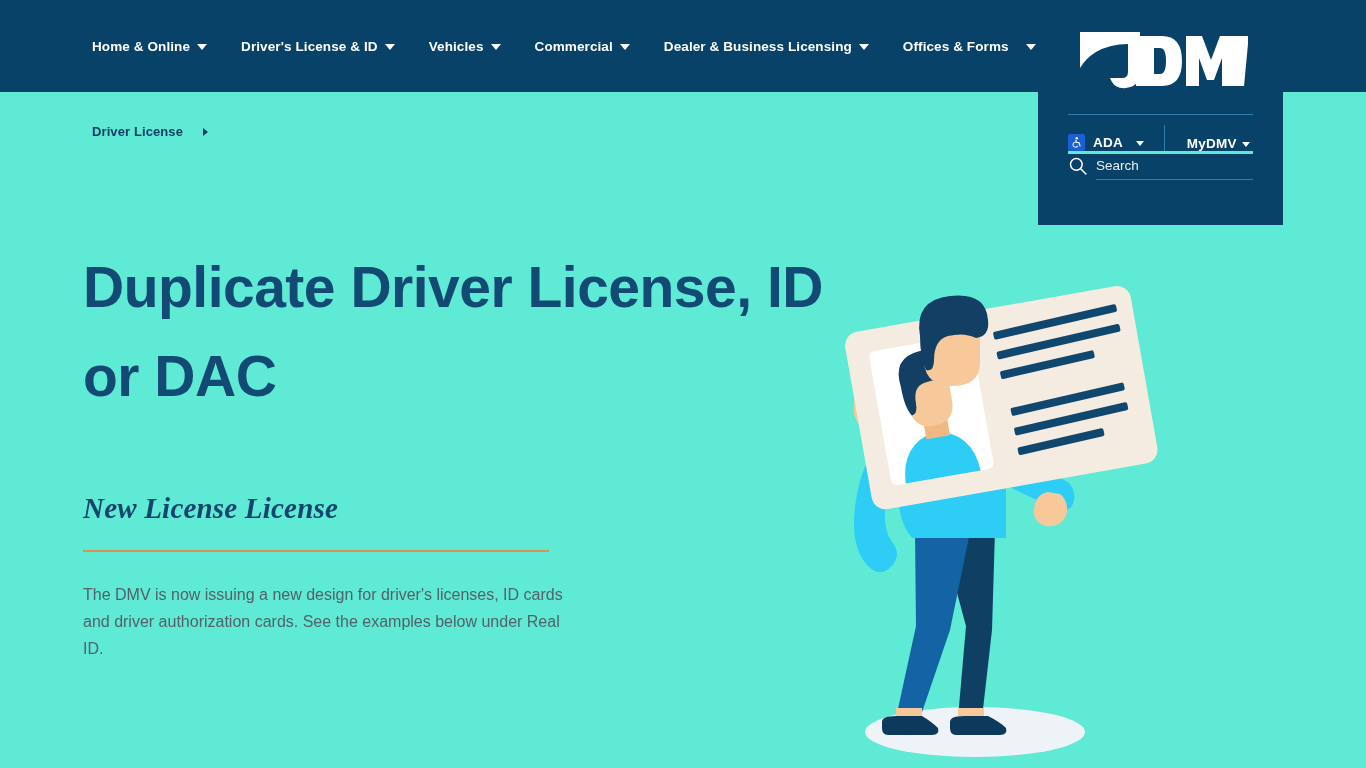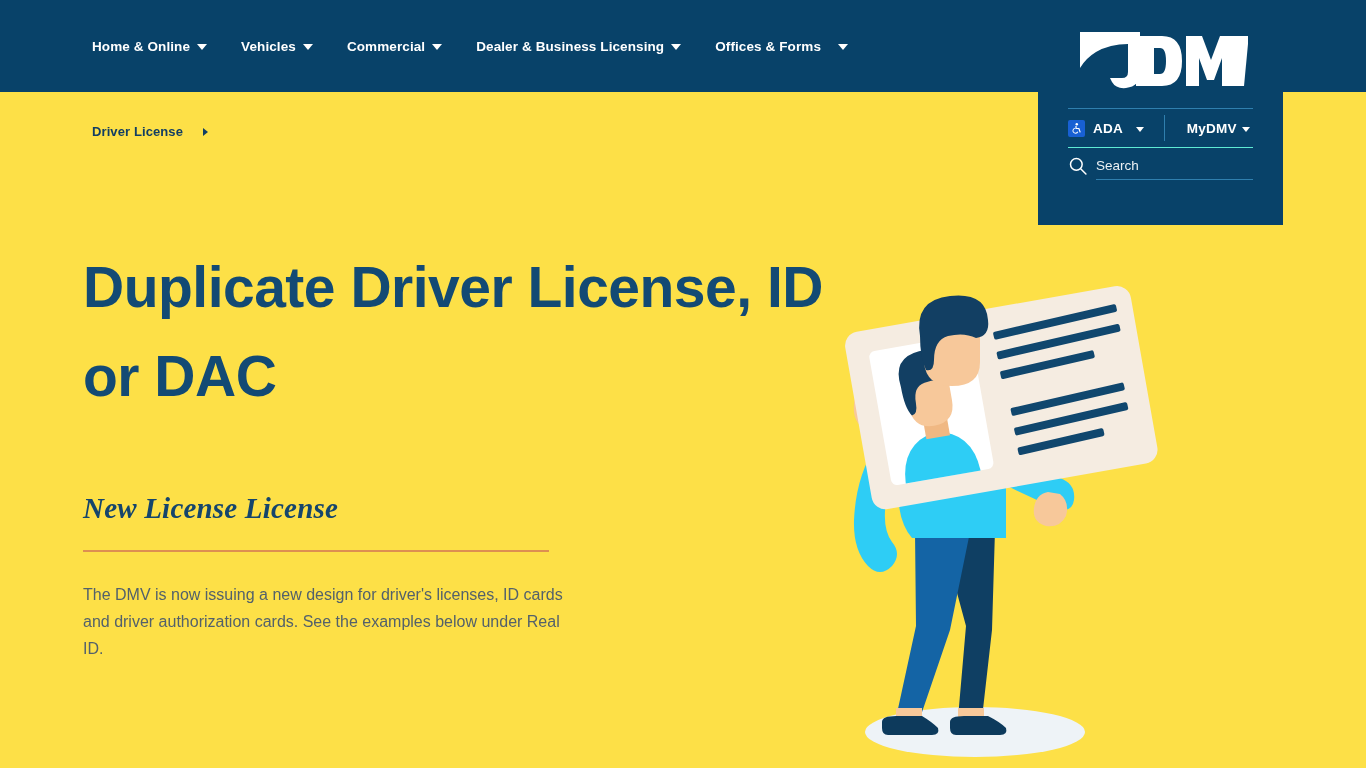"Home & Online" .page { background: #fde047 -> #5eead4 }
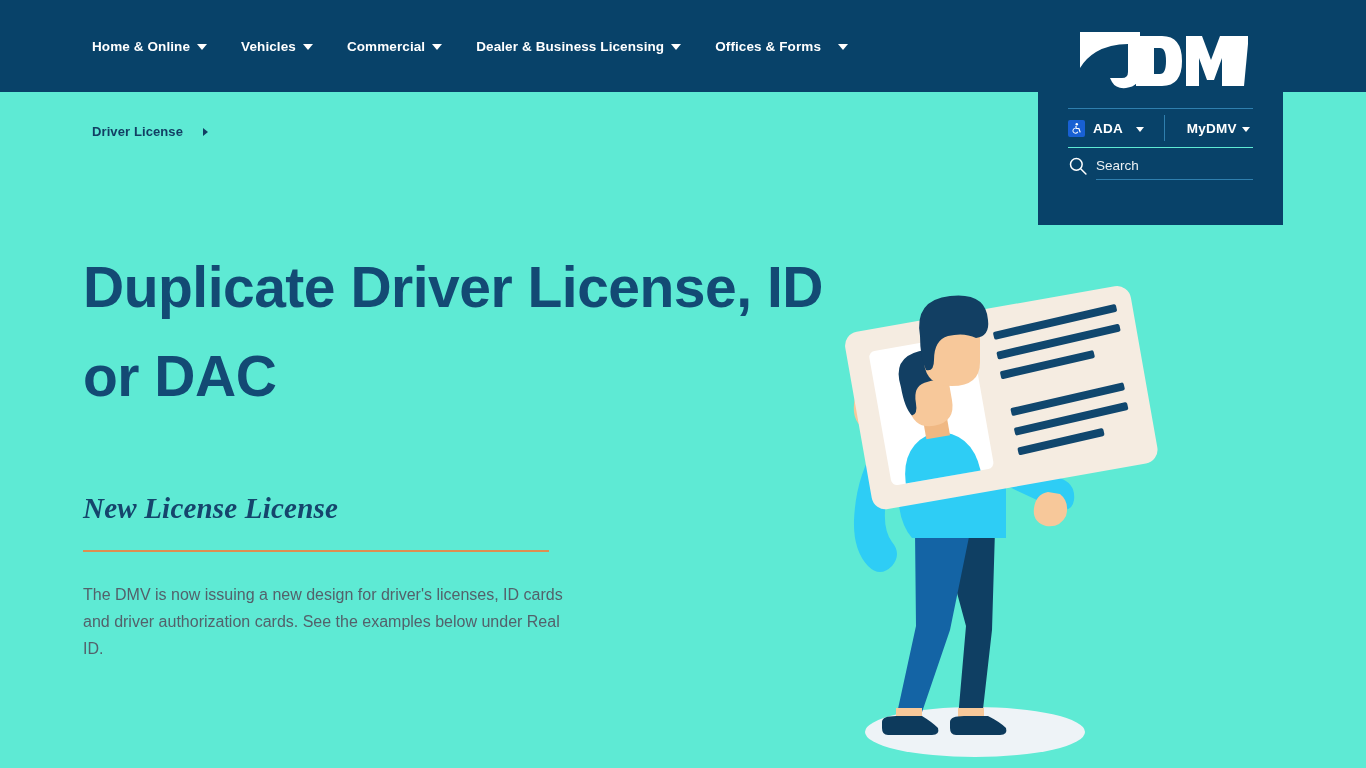"Driver's License & ID" div.nav-item { html: none -> <div> <span>Driver's License &amp; ID</span> <span></span> </div> }
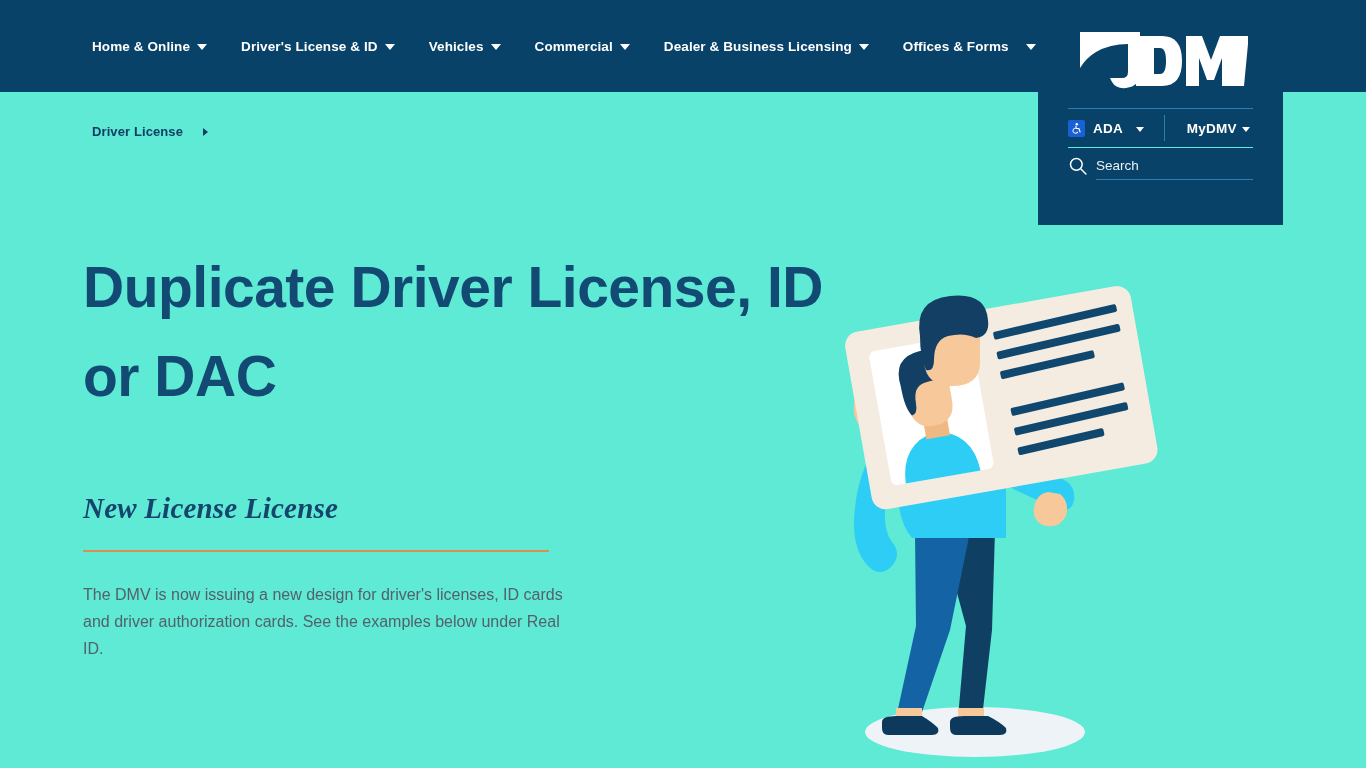"ADA" .utility-row { align-items: center -> flex-end; border-bottom: 1px solid #5eead4 -> 3px solid #5eead4; top: 16px -> 22px }
